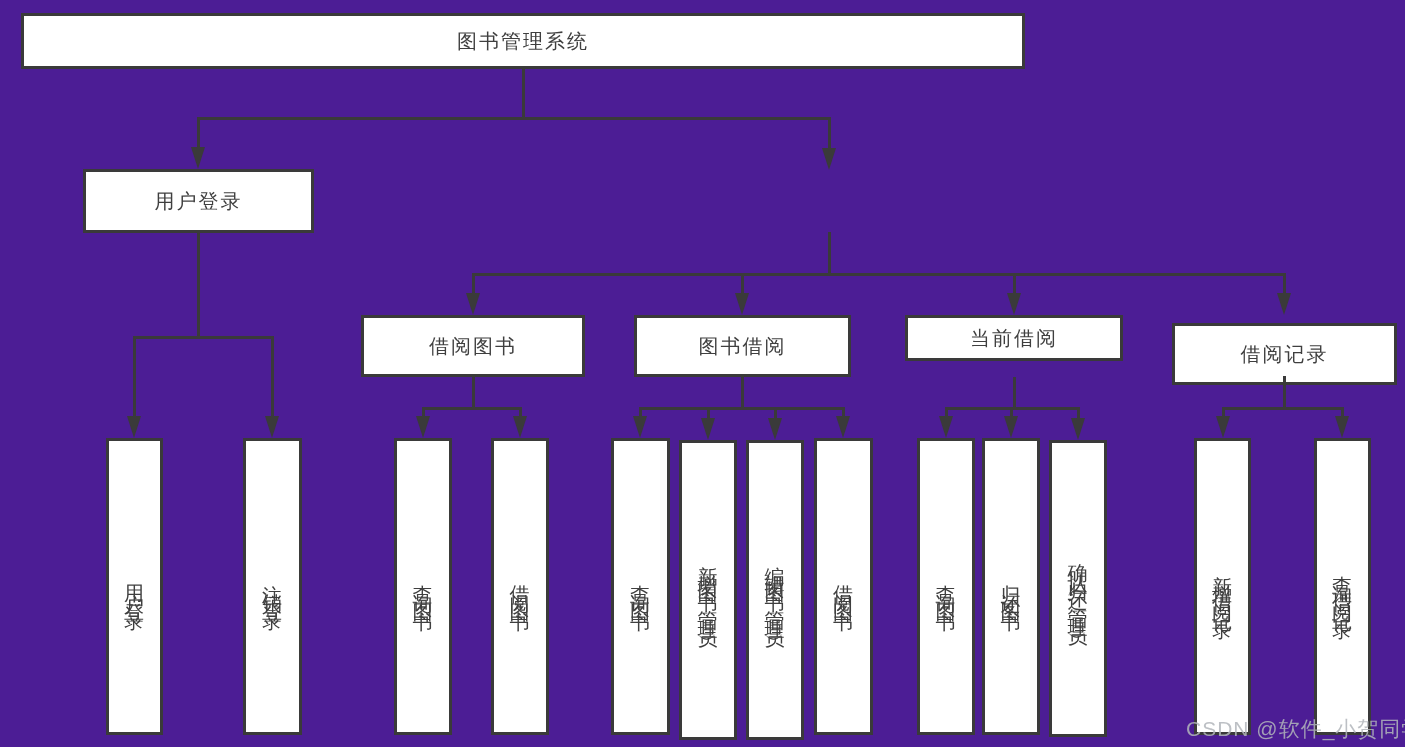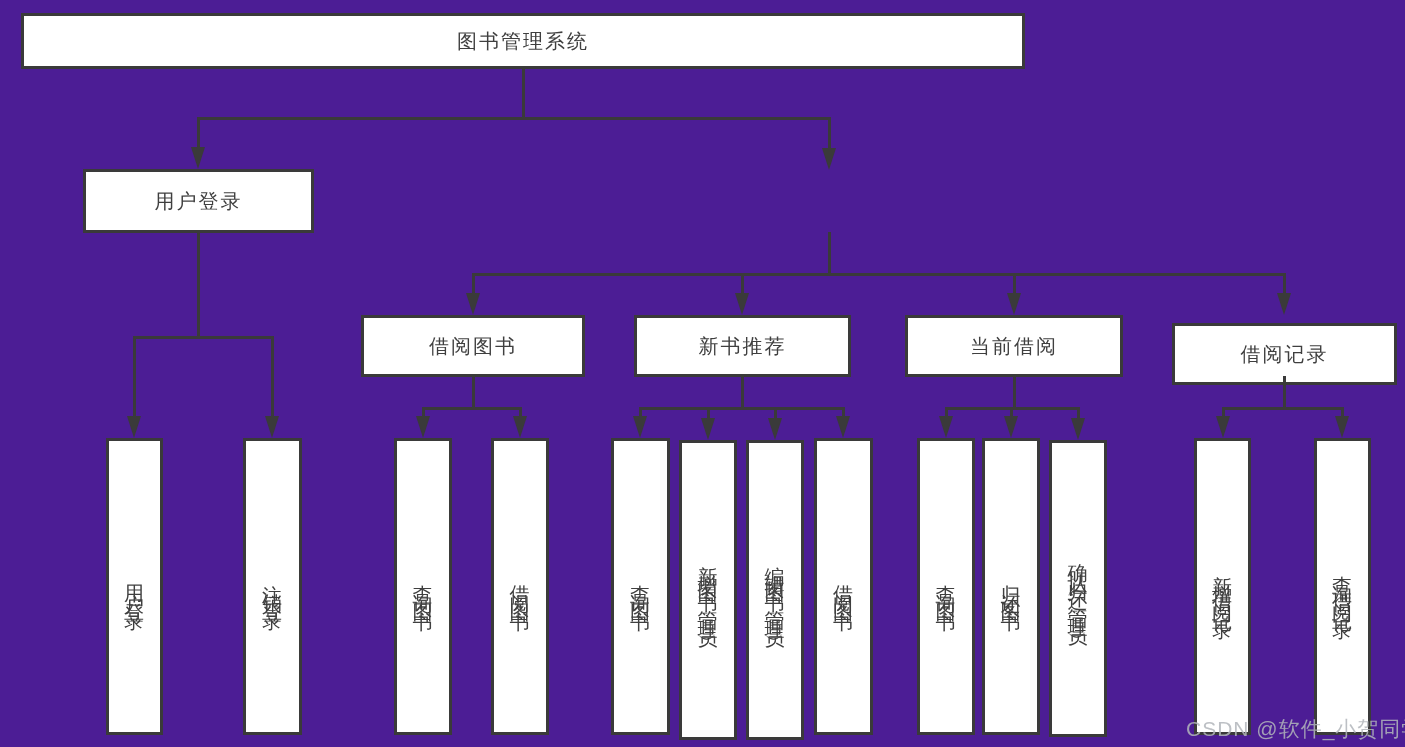"新书推荐" span.hlabel { text: 新书推荐 -> 图书借阅 }
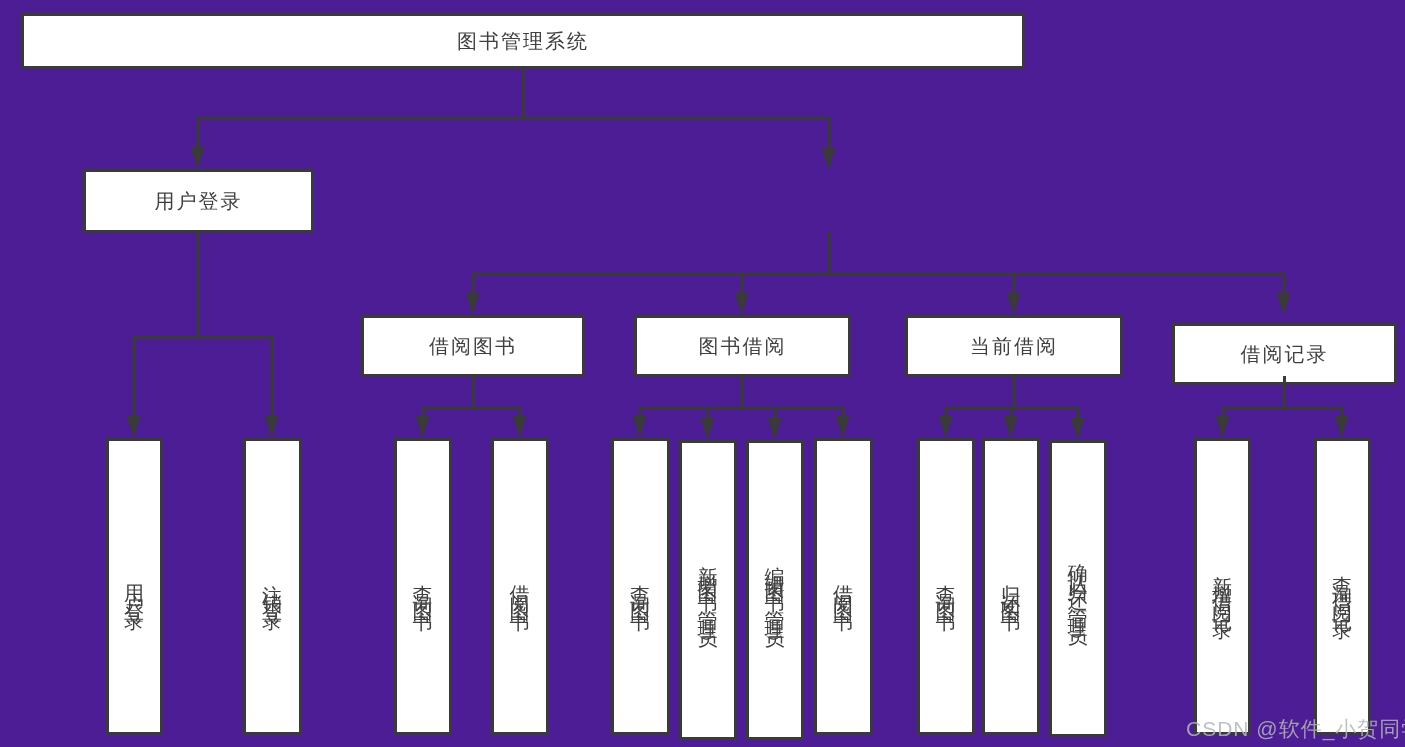"当前借阅" div.box { height: 62px -> 46px }
